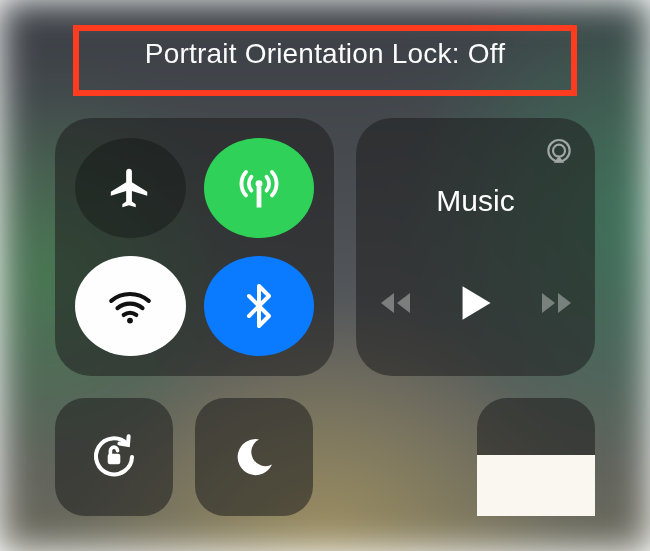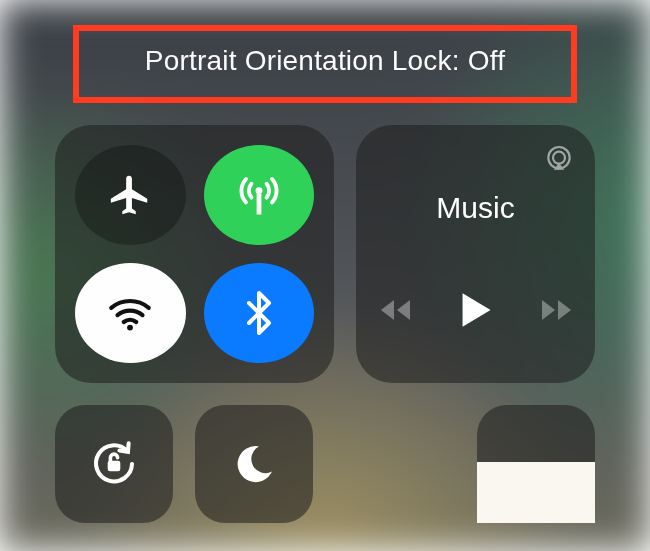"Portrait Orientation Lock: Off" .status-banner { padding: 14px 20px 20px 20px -> 7px 20px 20px 20px }
